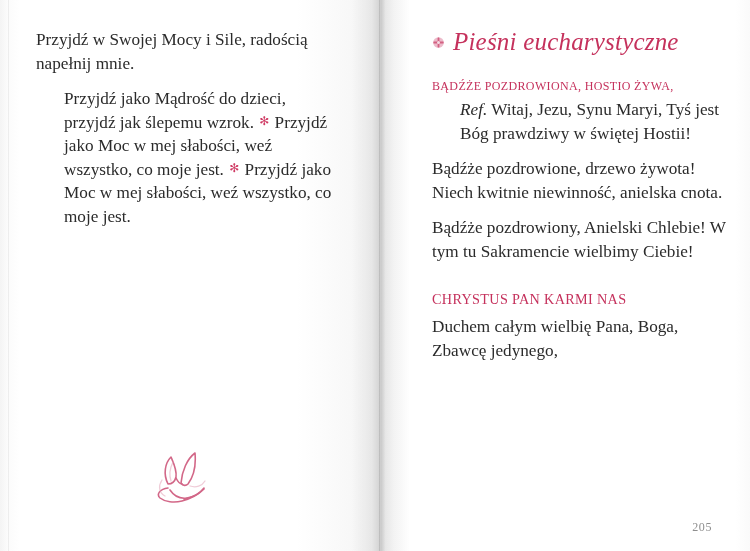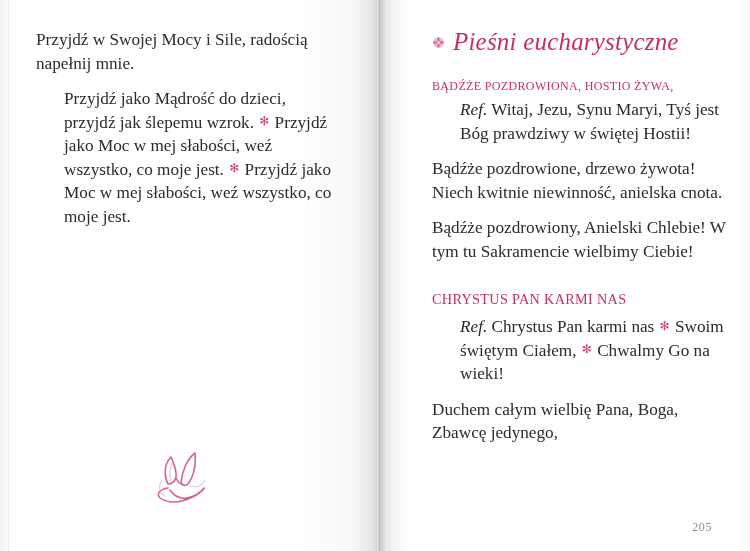"Ref. Chrystus Pan karmi nas" p.verse { html: <p><span>Ref.</span><span> Chrystus Pan karmi nas </span><span>✻</span><span> Swoim świętym Ciałem, </span><span>✻</span><span> Chwalmy Go na wieki!</span></p> -> none }
